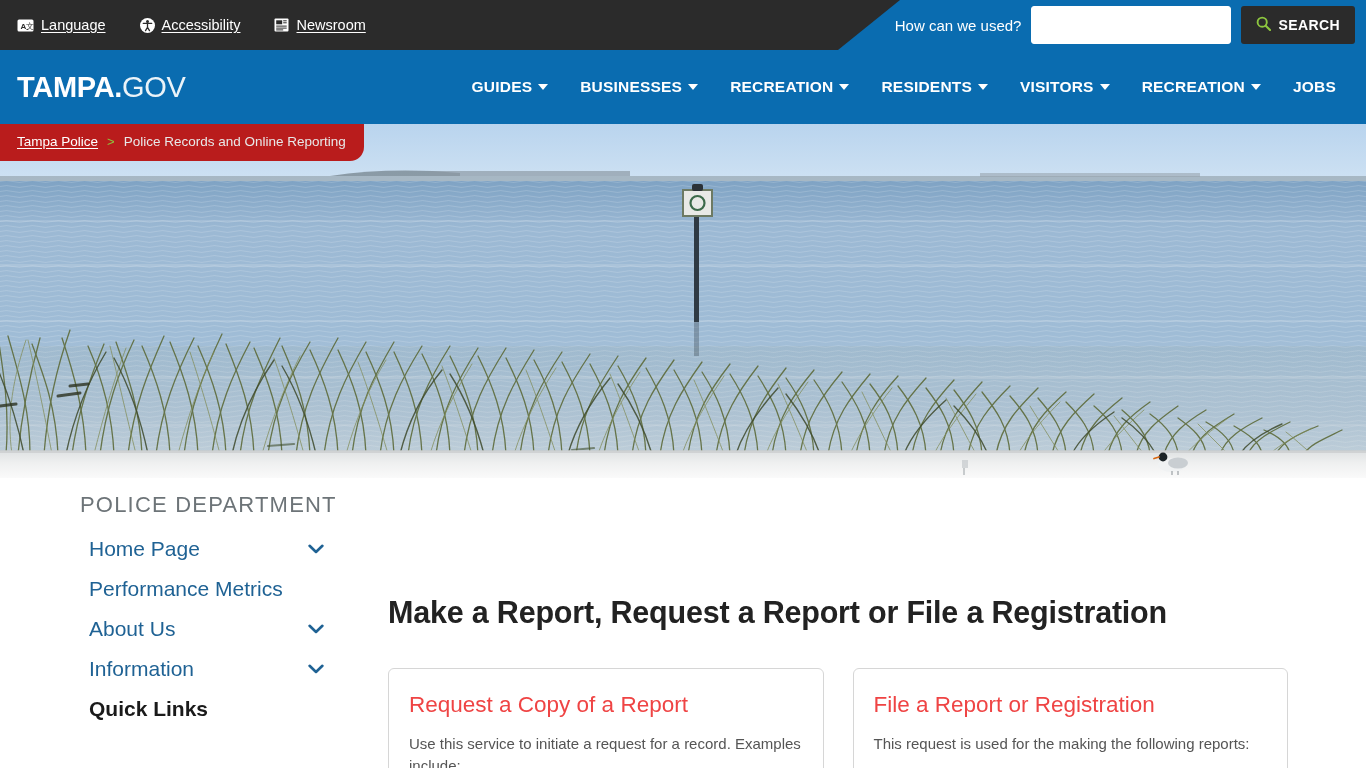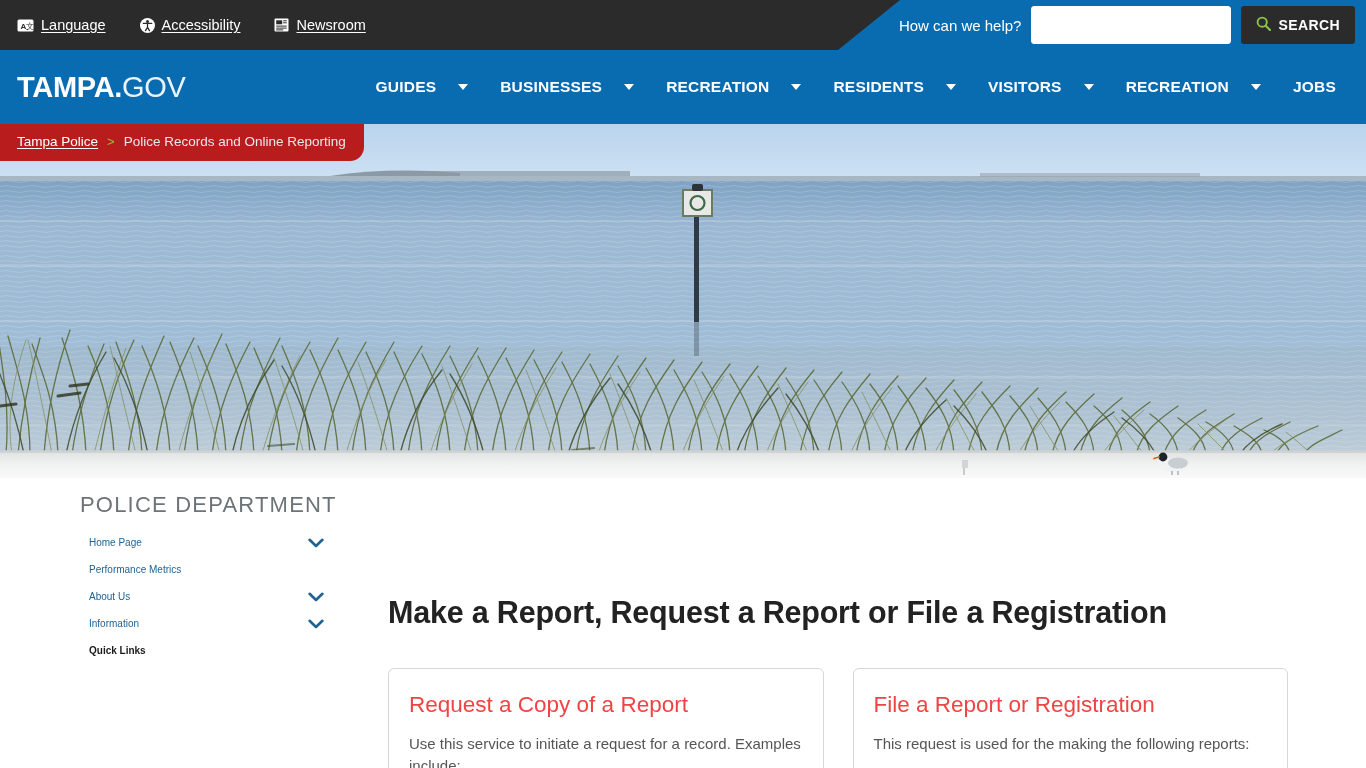"How can we help?" span.help-text { text: help -> used }
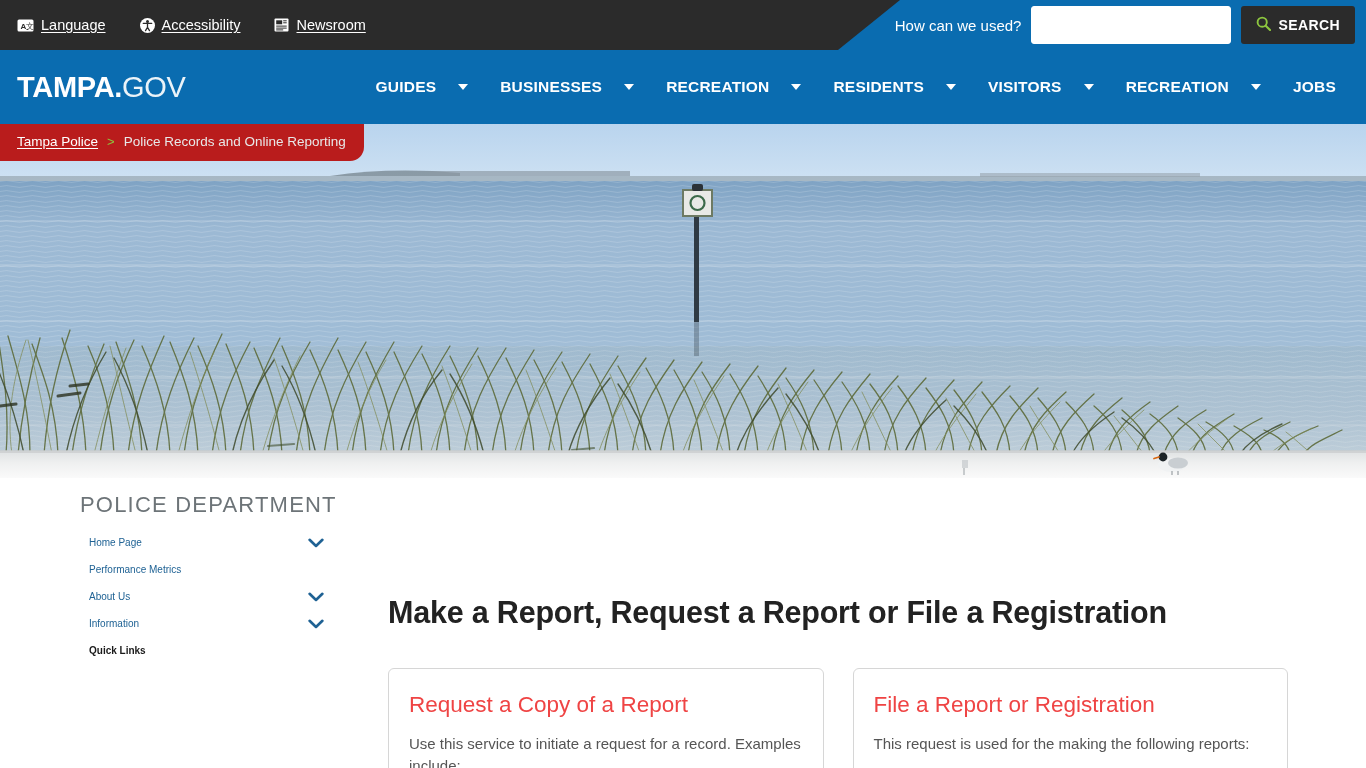"GUIDES" .nav-item { gap: 22px -> 6px }
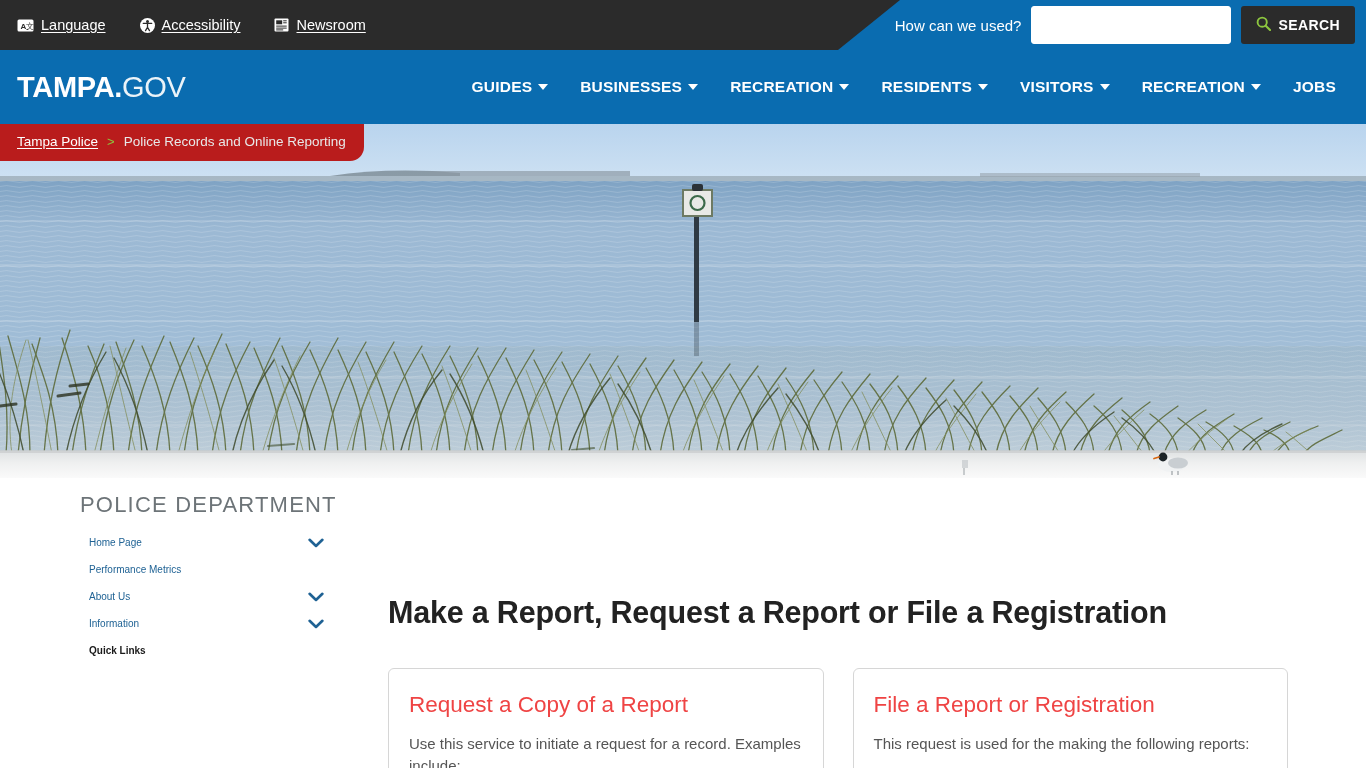"Home Page" .side-label { font-size: 10px -> 21px }
